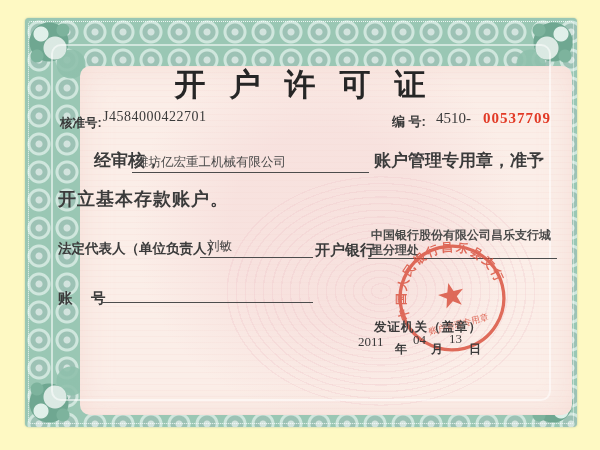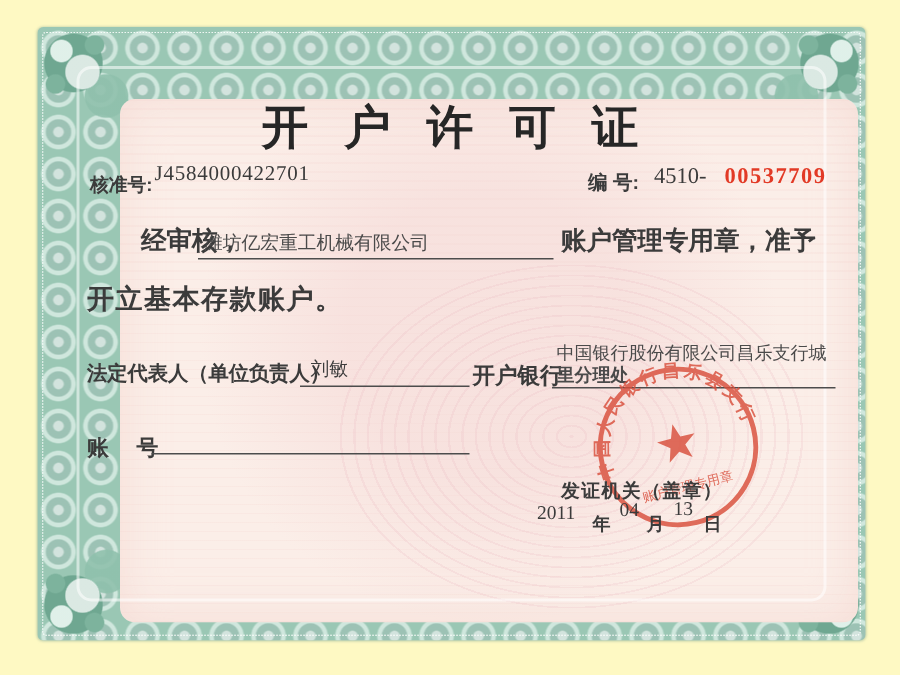"中国银行股份有限公司昌乐支行城" .bank-line1 { font-weight: normal -> bold }
